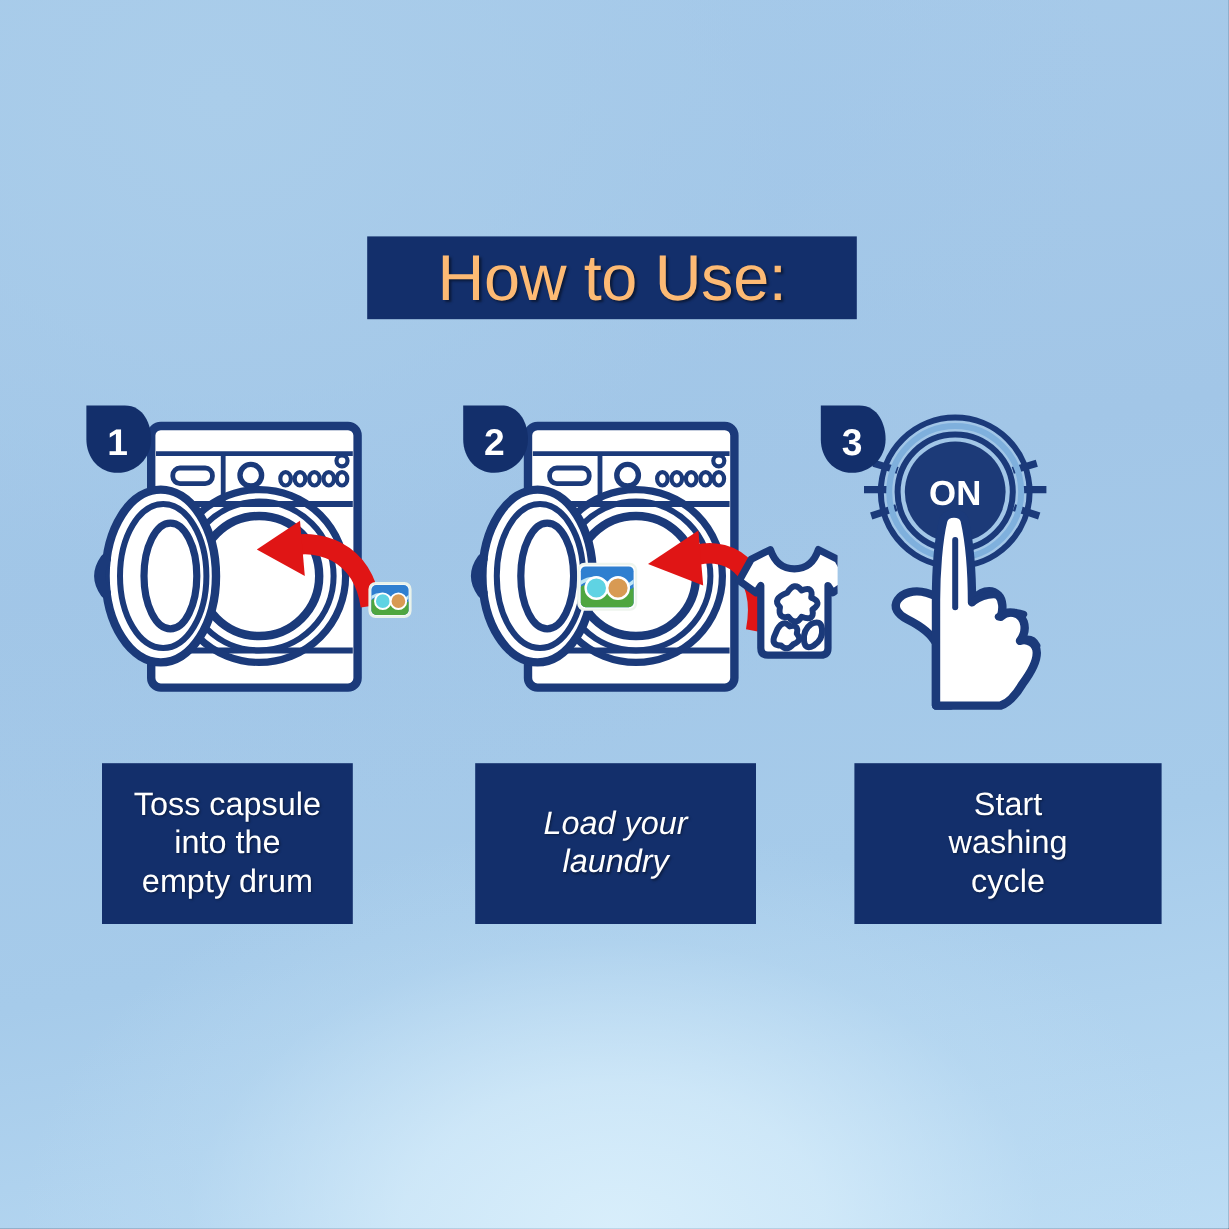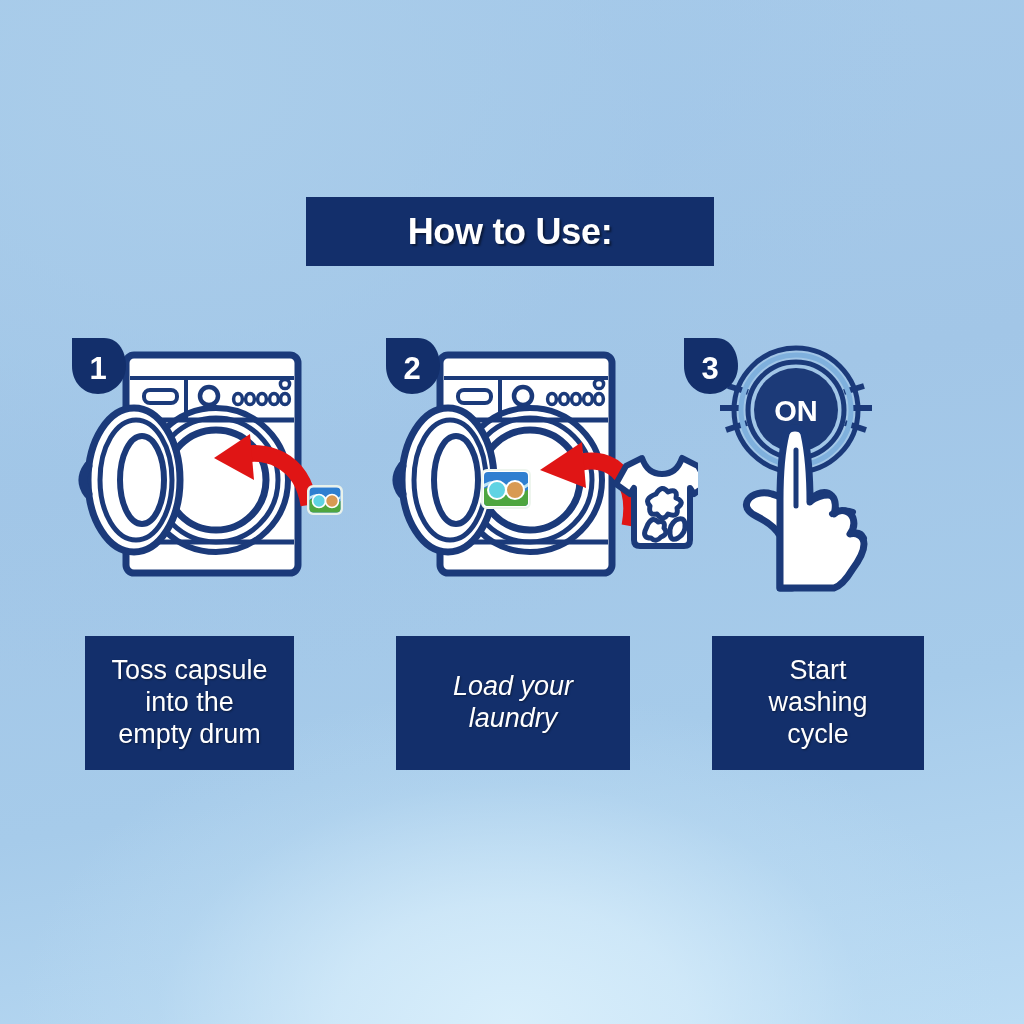"How to Use:" #title-text { color: #ffffff -> #fdba74; font-size: 36px -> 54px; font-weight: bold -> normal }
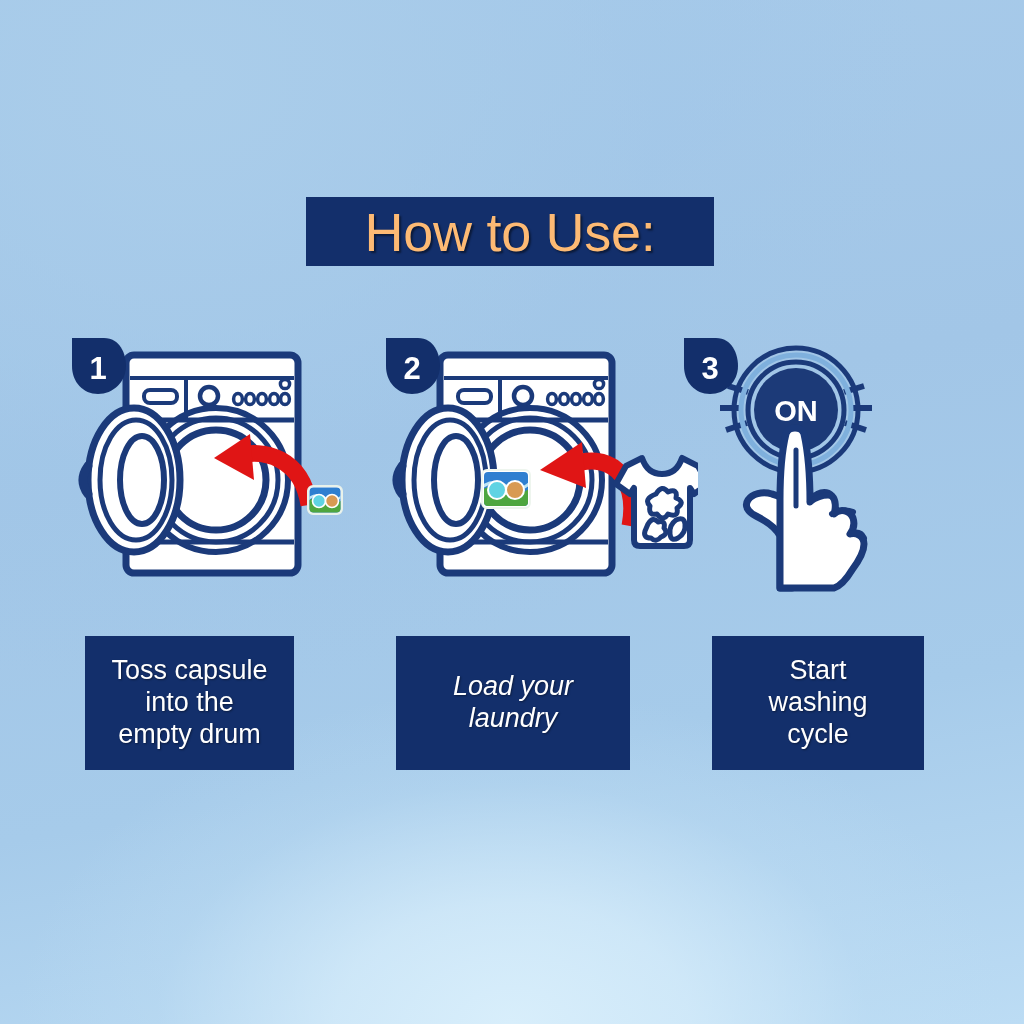"Start" #caption-3 { width: 212px -> 256px }
